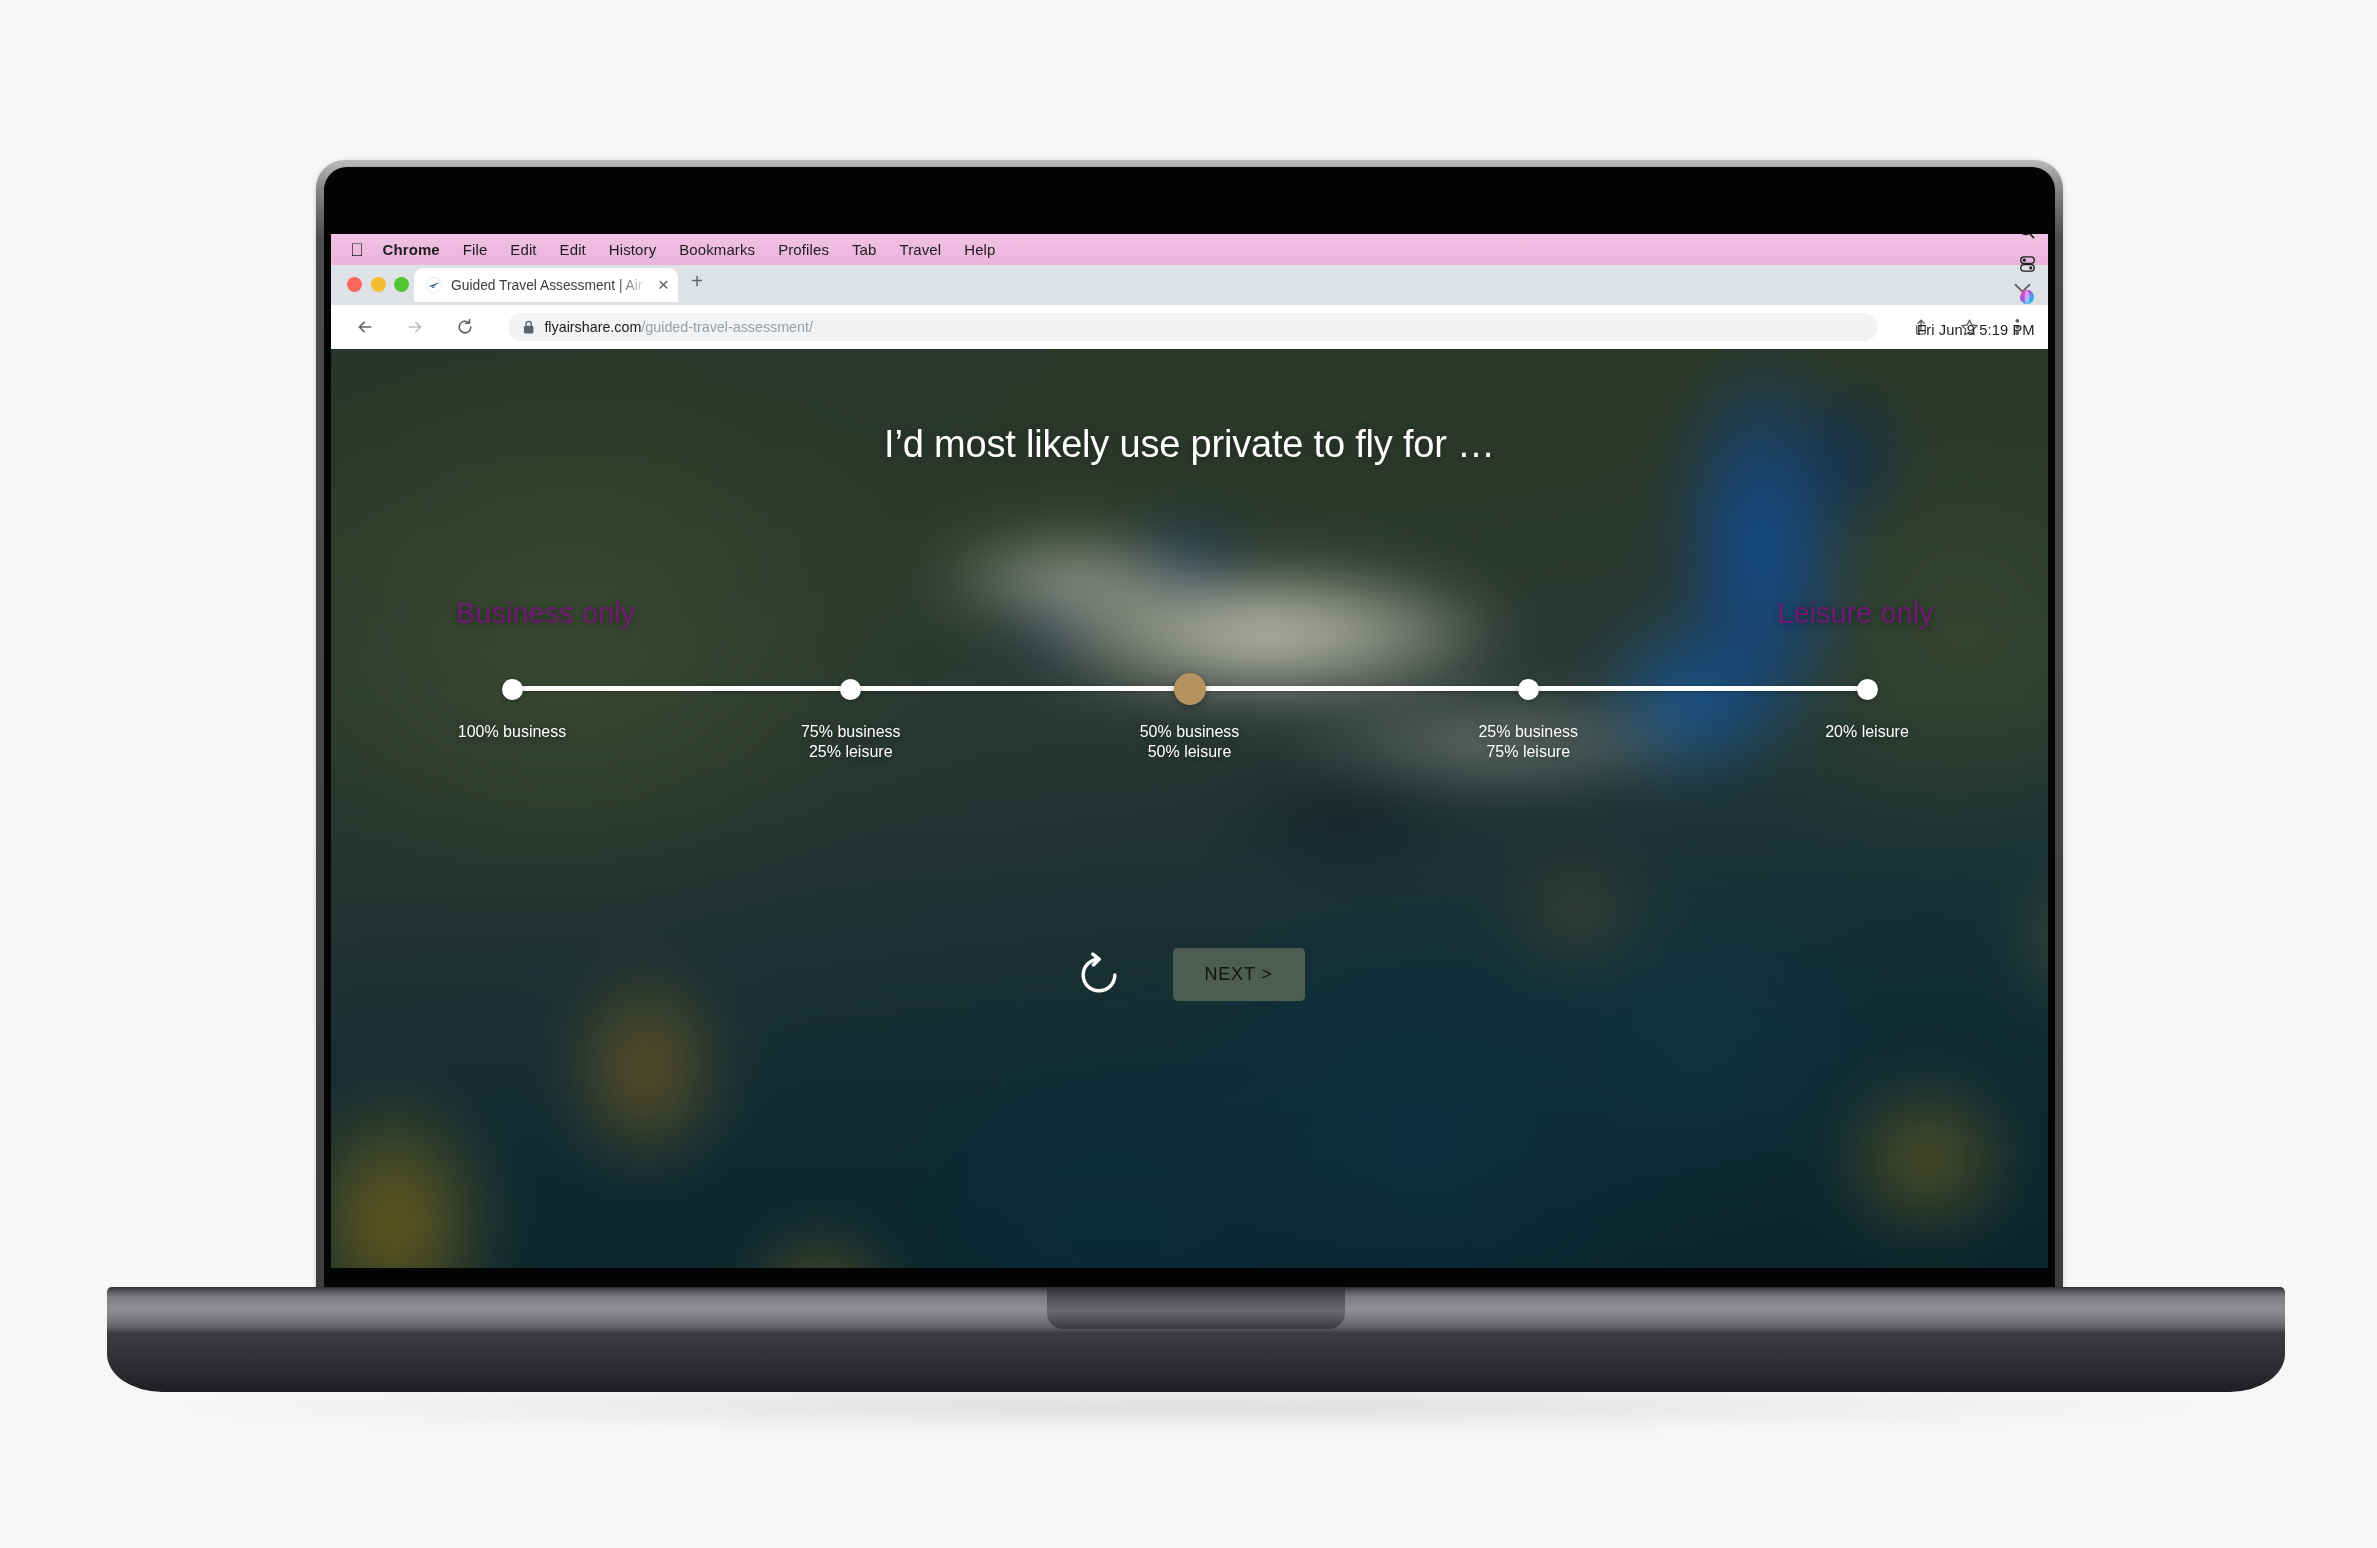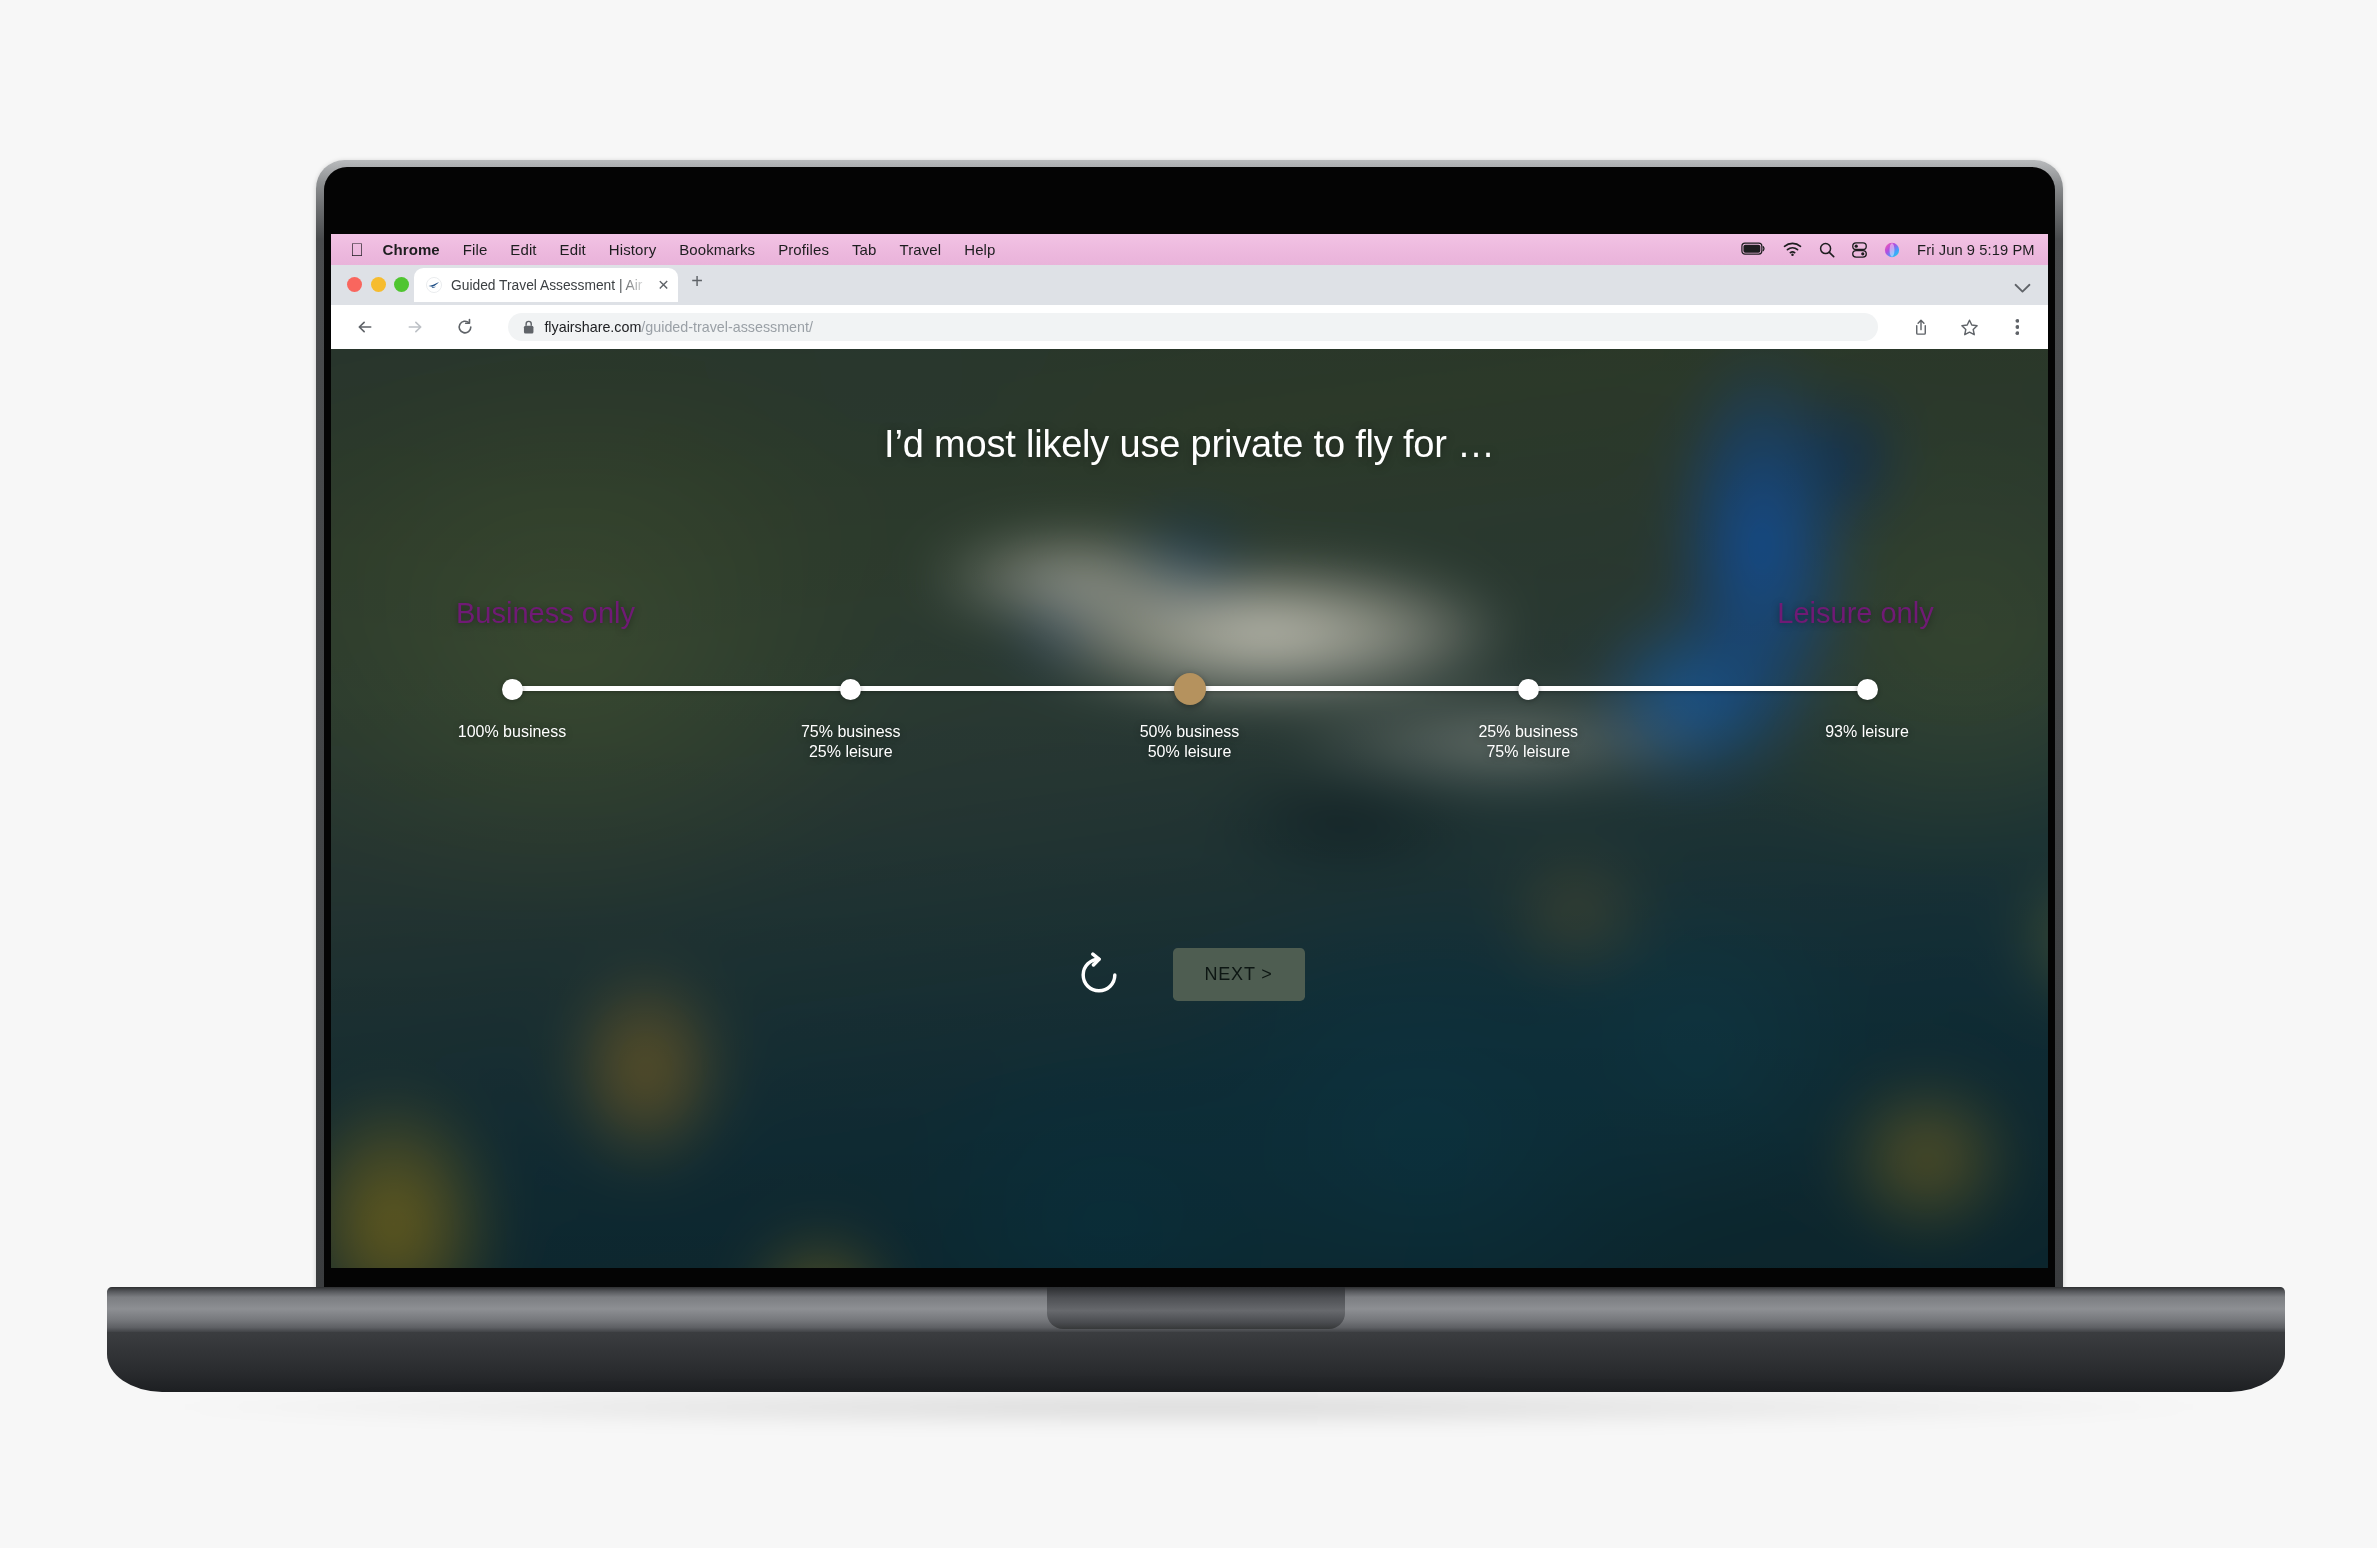"Fri Jun 9 5:19 PM" .menubar .status { align-items: flex-start -> flex-end; flex-direction: none -> column }
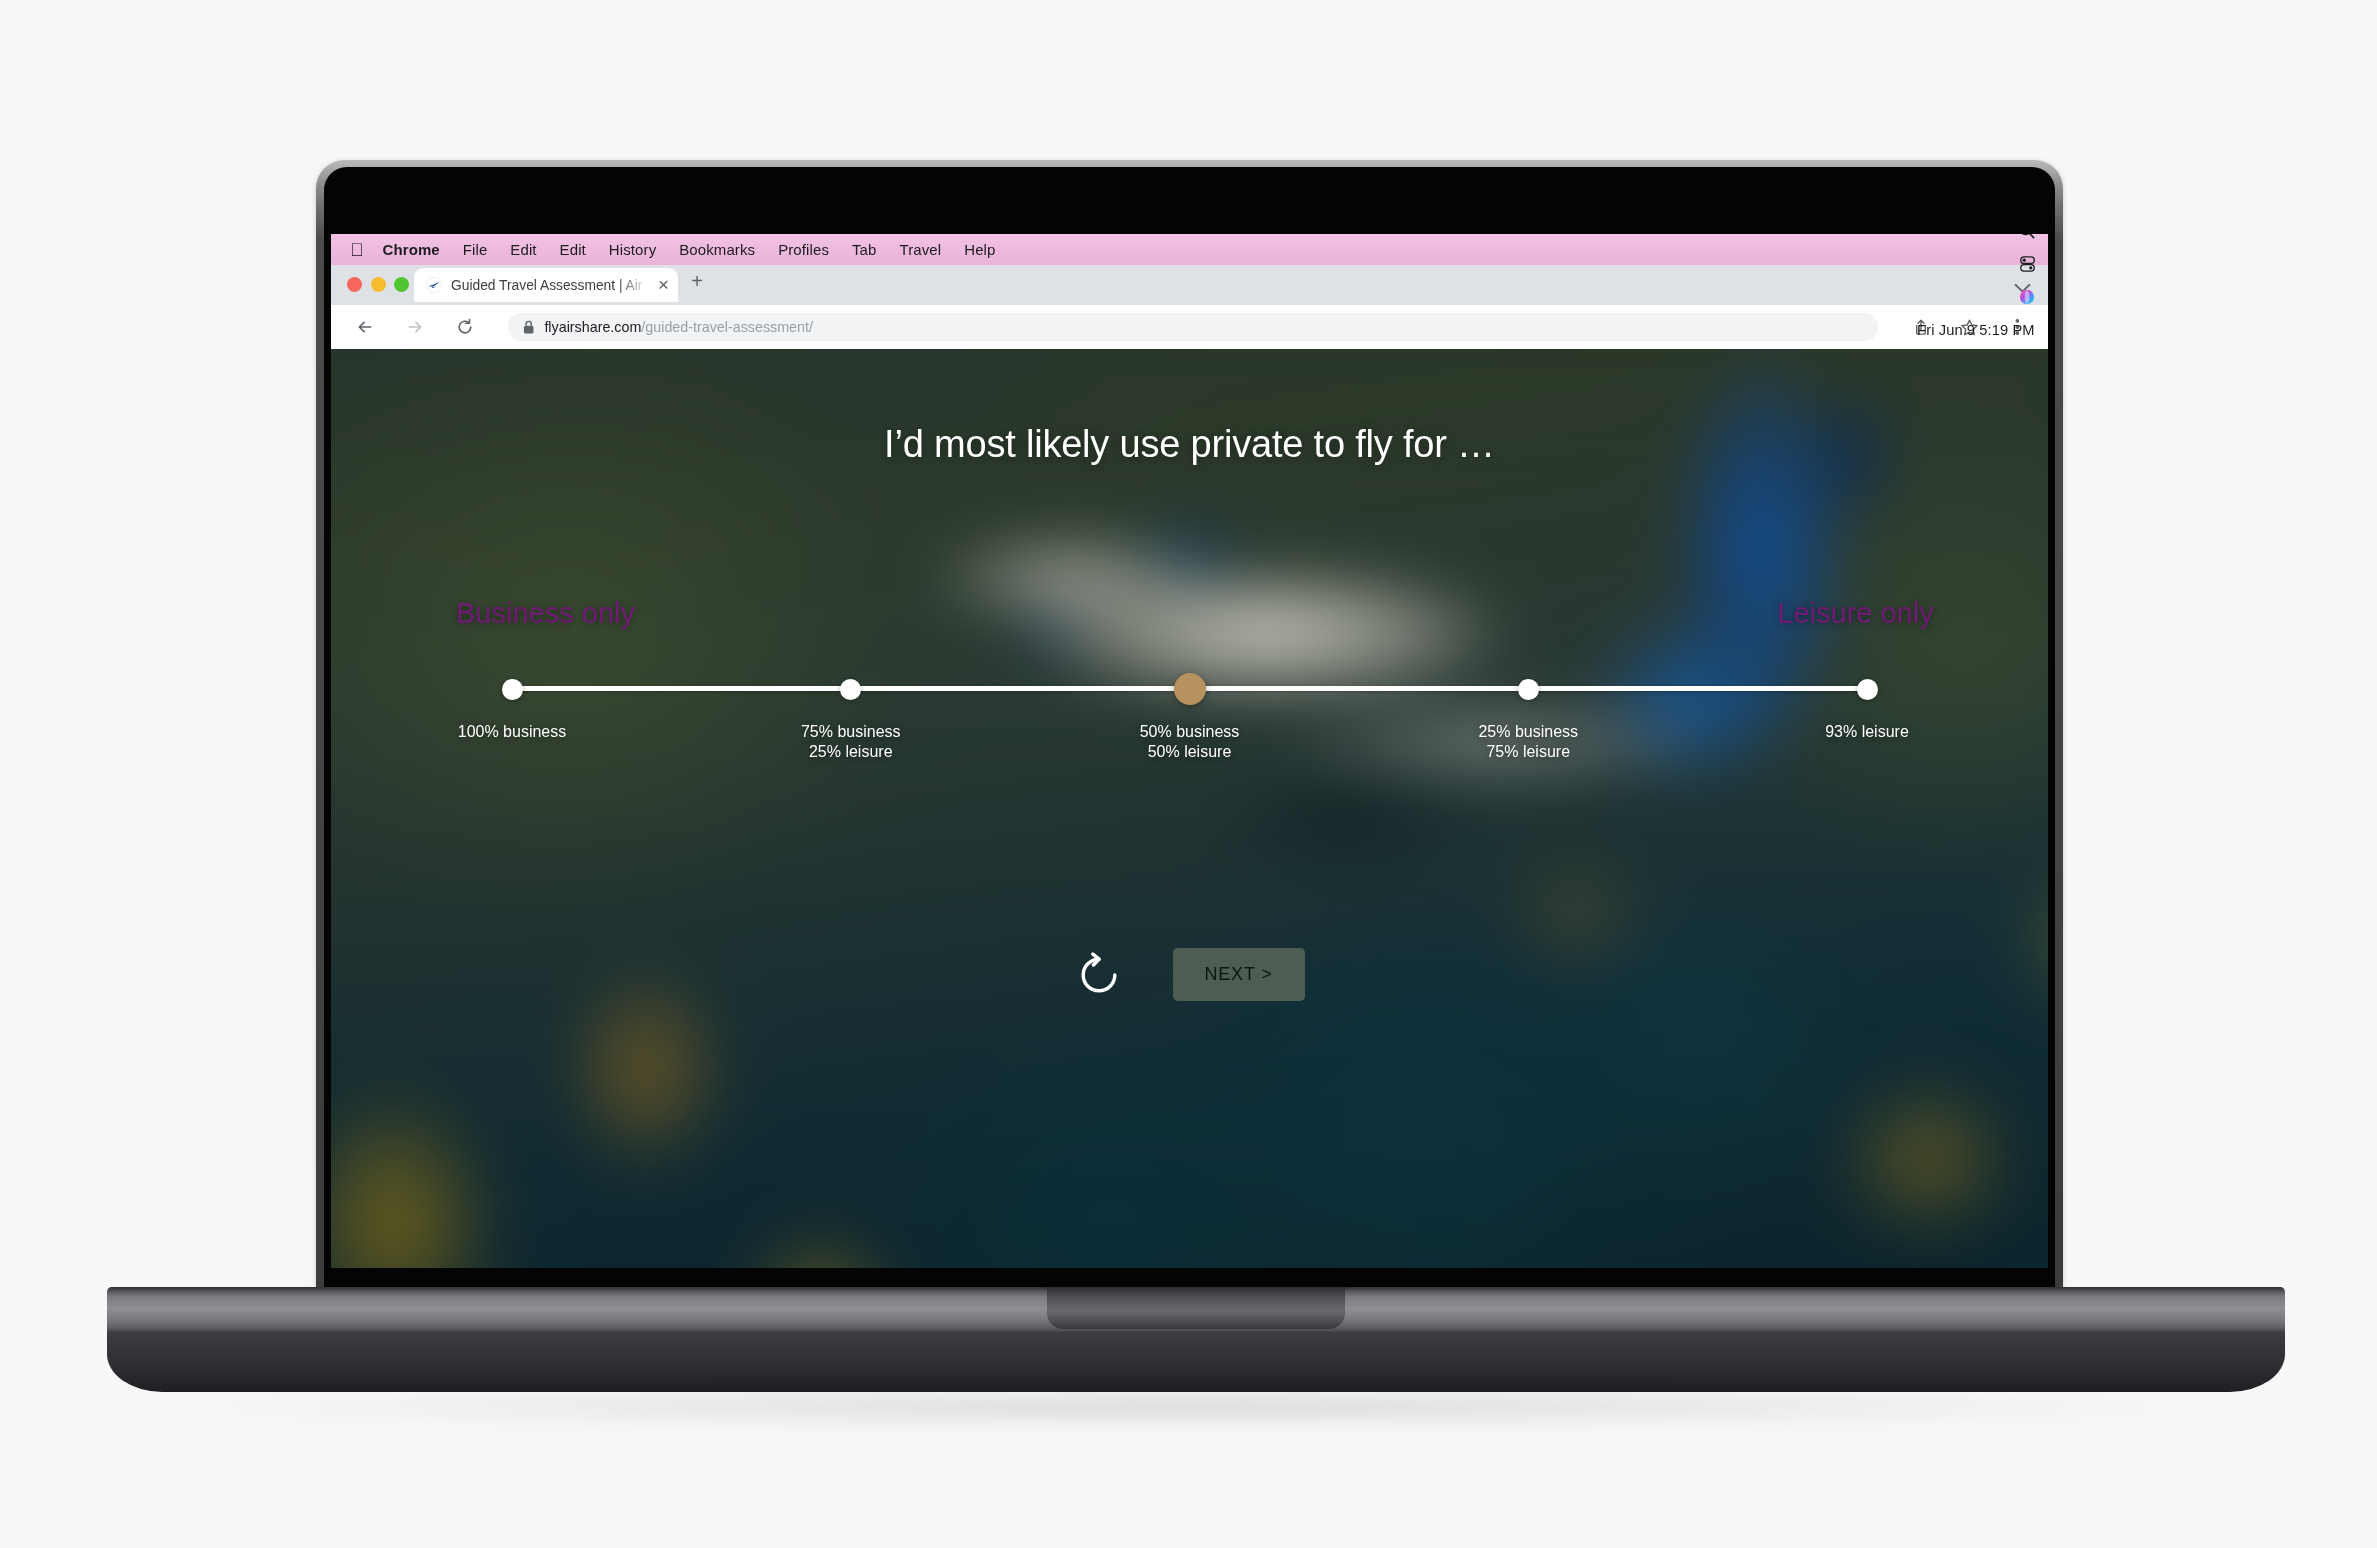"93% leisure" div.tick { text: 93% -> 20% }
